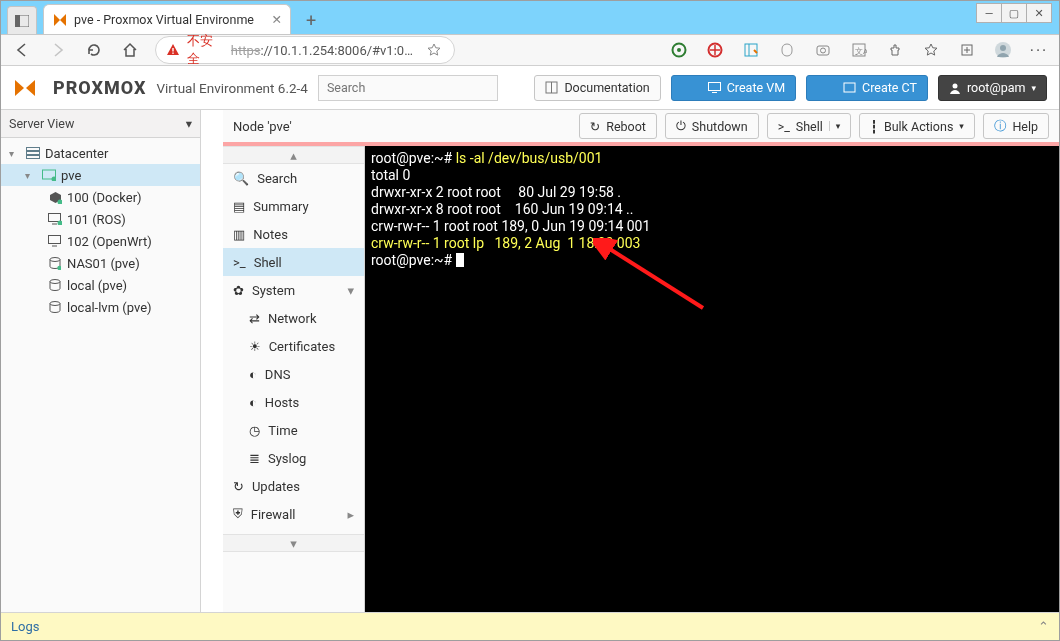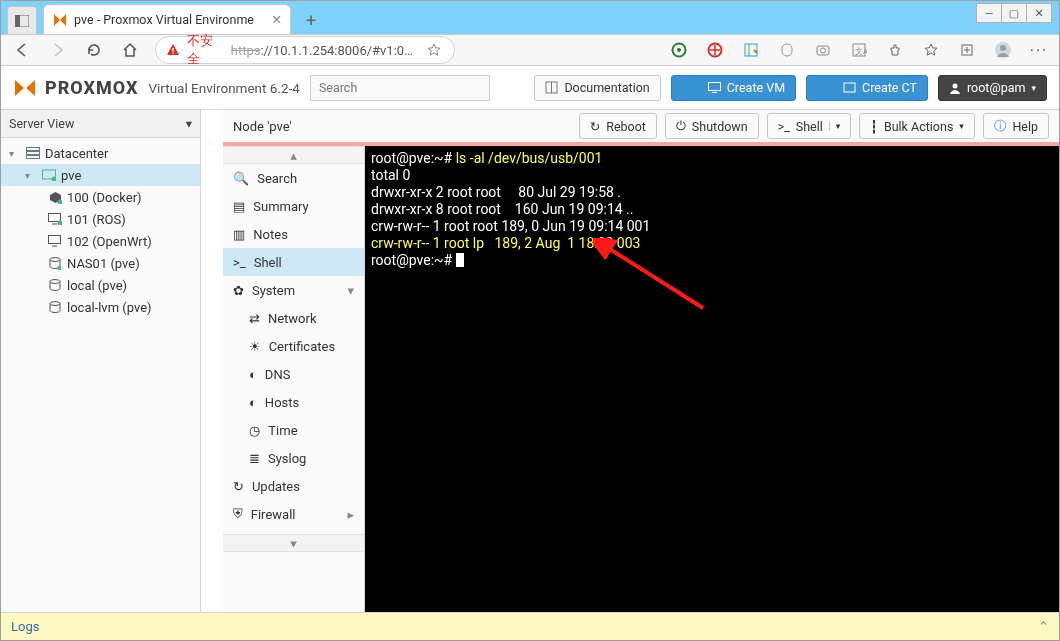"PROXMOX" .pm-logo { gap: 8px -> 16px }
